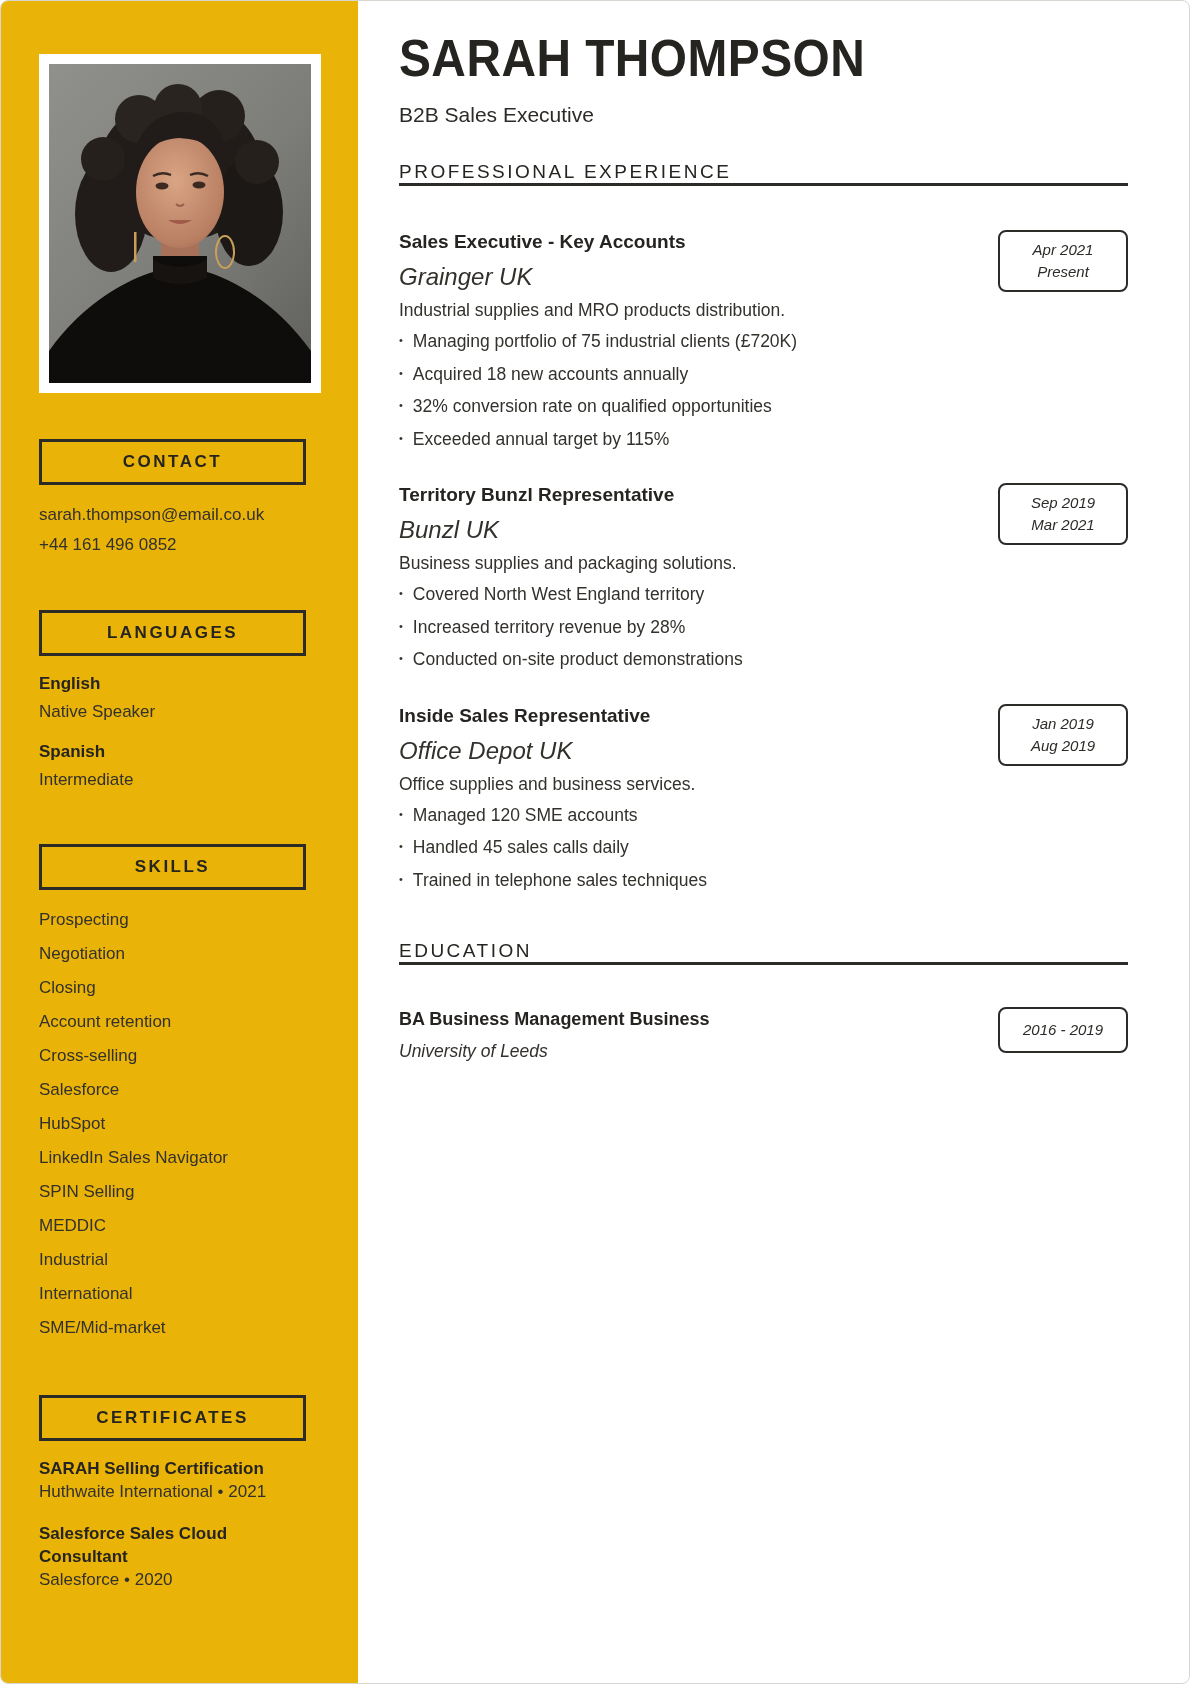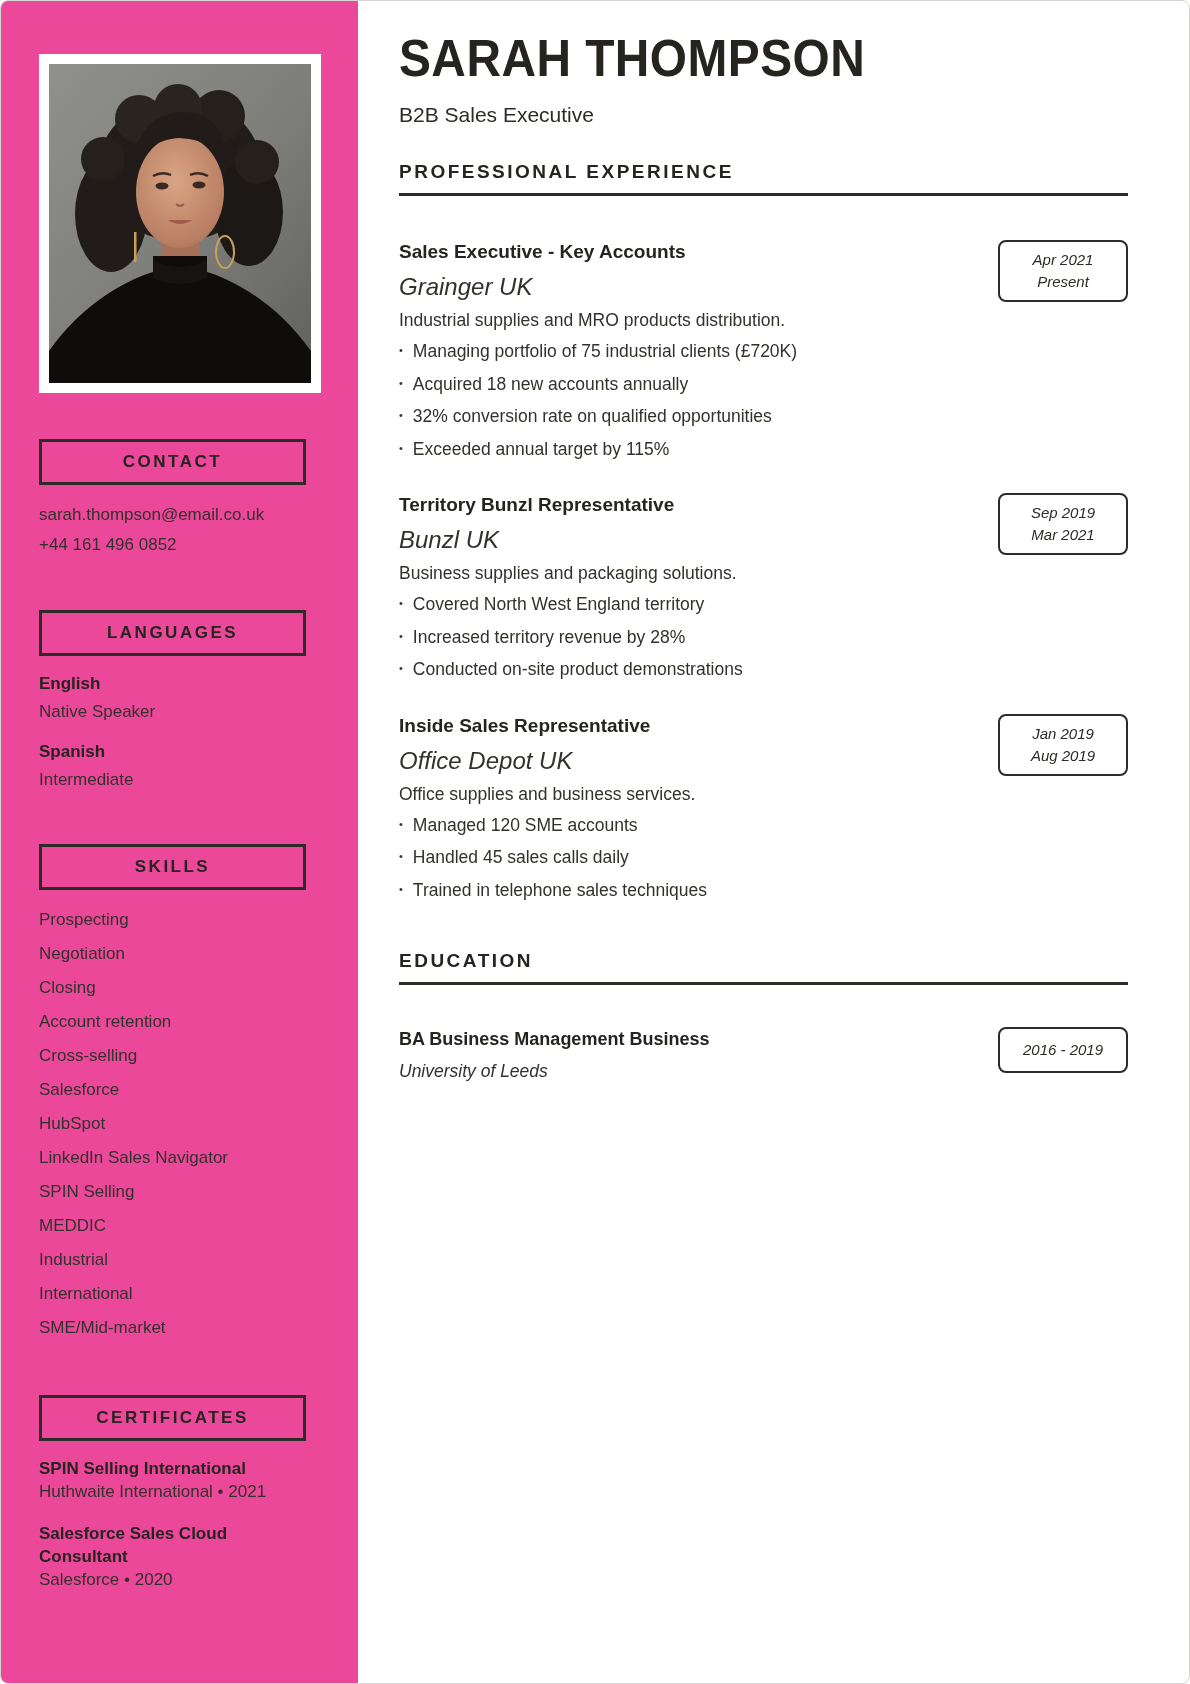"PROFESSIONAL EXPERIENCE" .section-header { font-weight: bold -> normal; padding-bottom: 10px -> none }
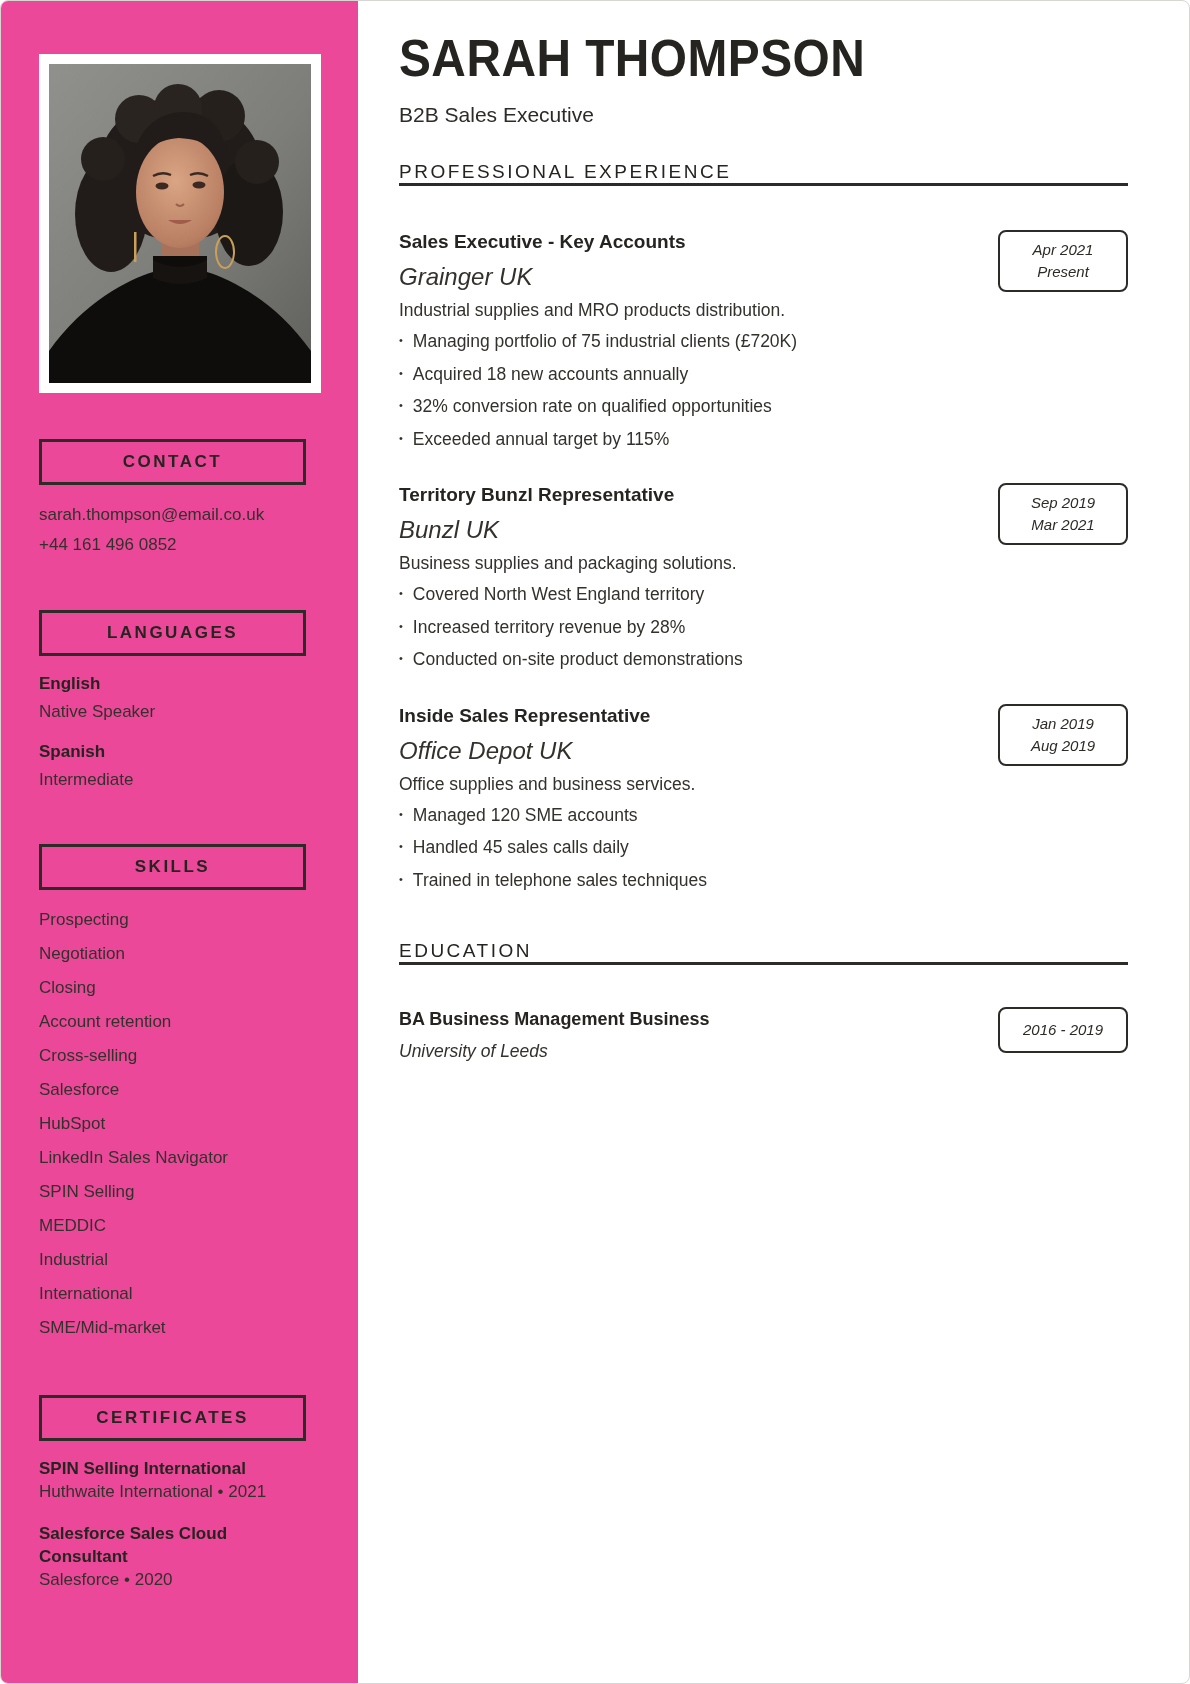"CONTACT" .sidebar { background: #ec4899 -> #eab308 }
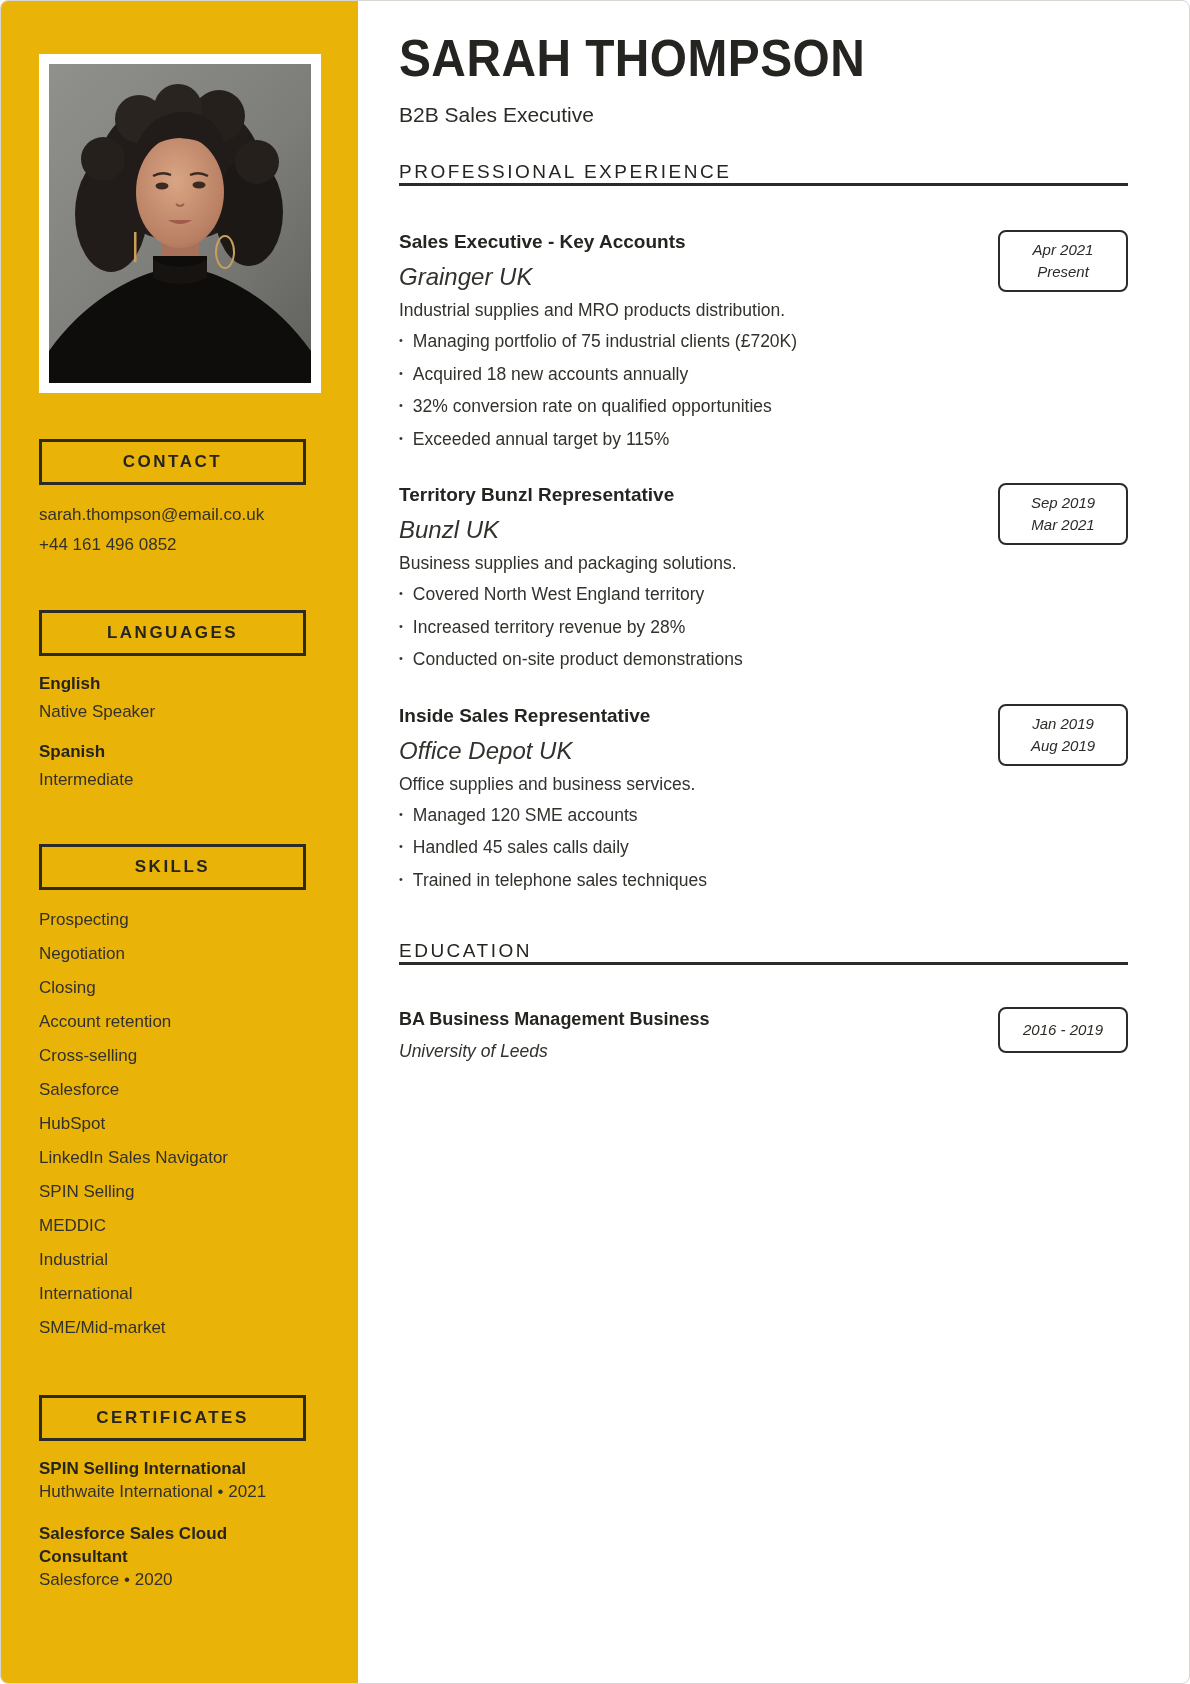"SPIN Selling International" div.cert-name { text: SPIN Selling International -> SARAH Selling Certification }
